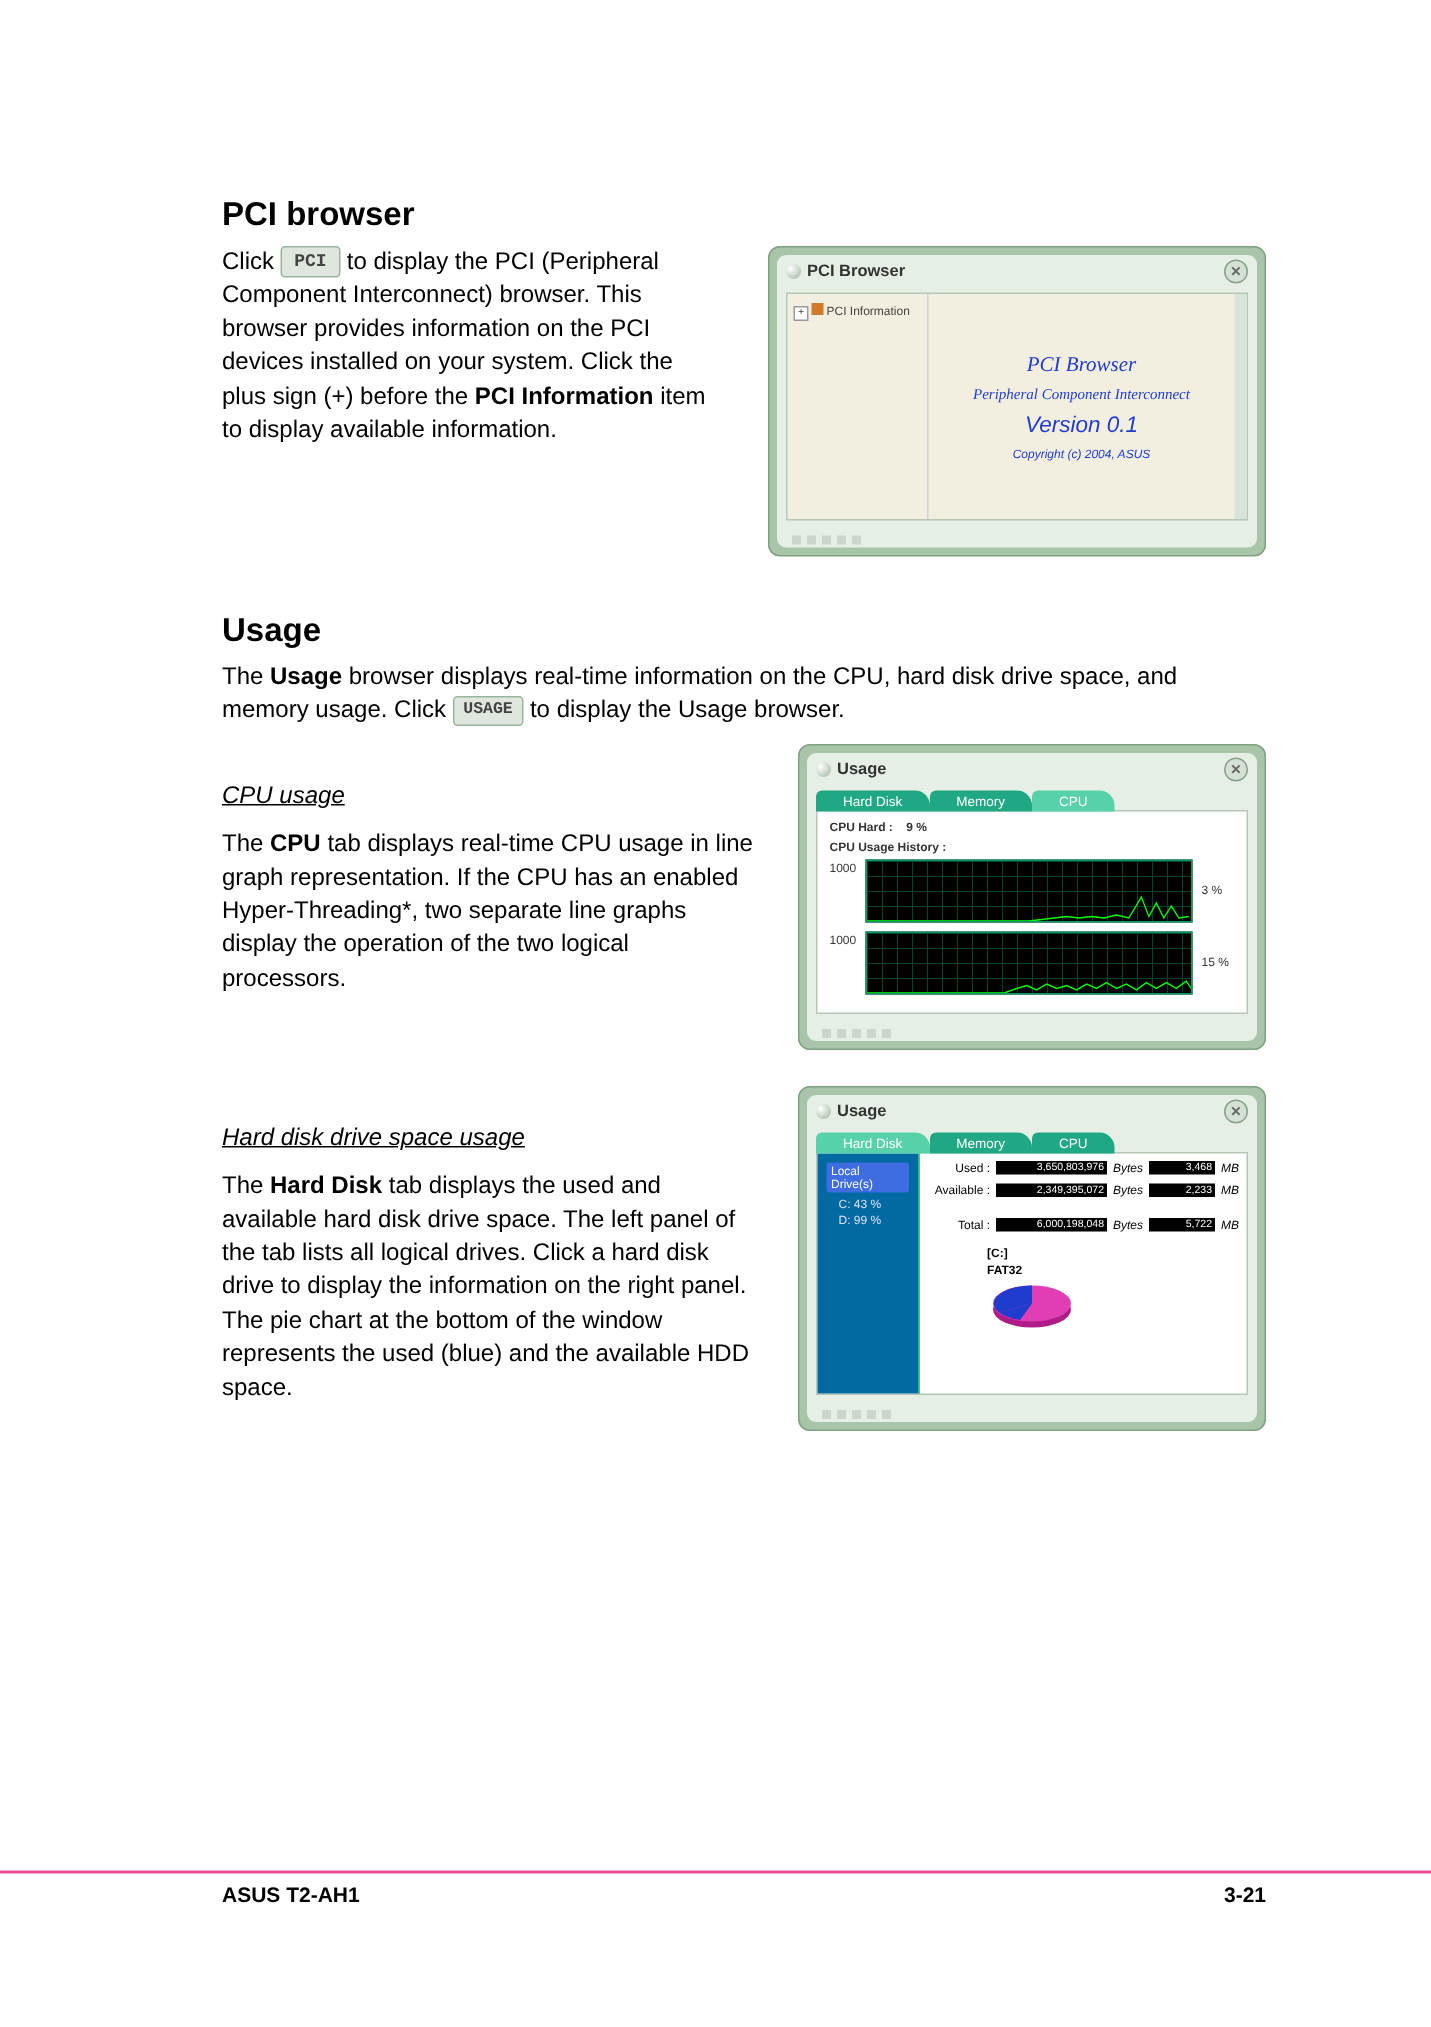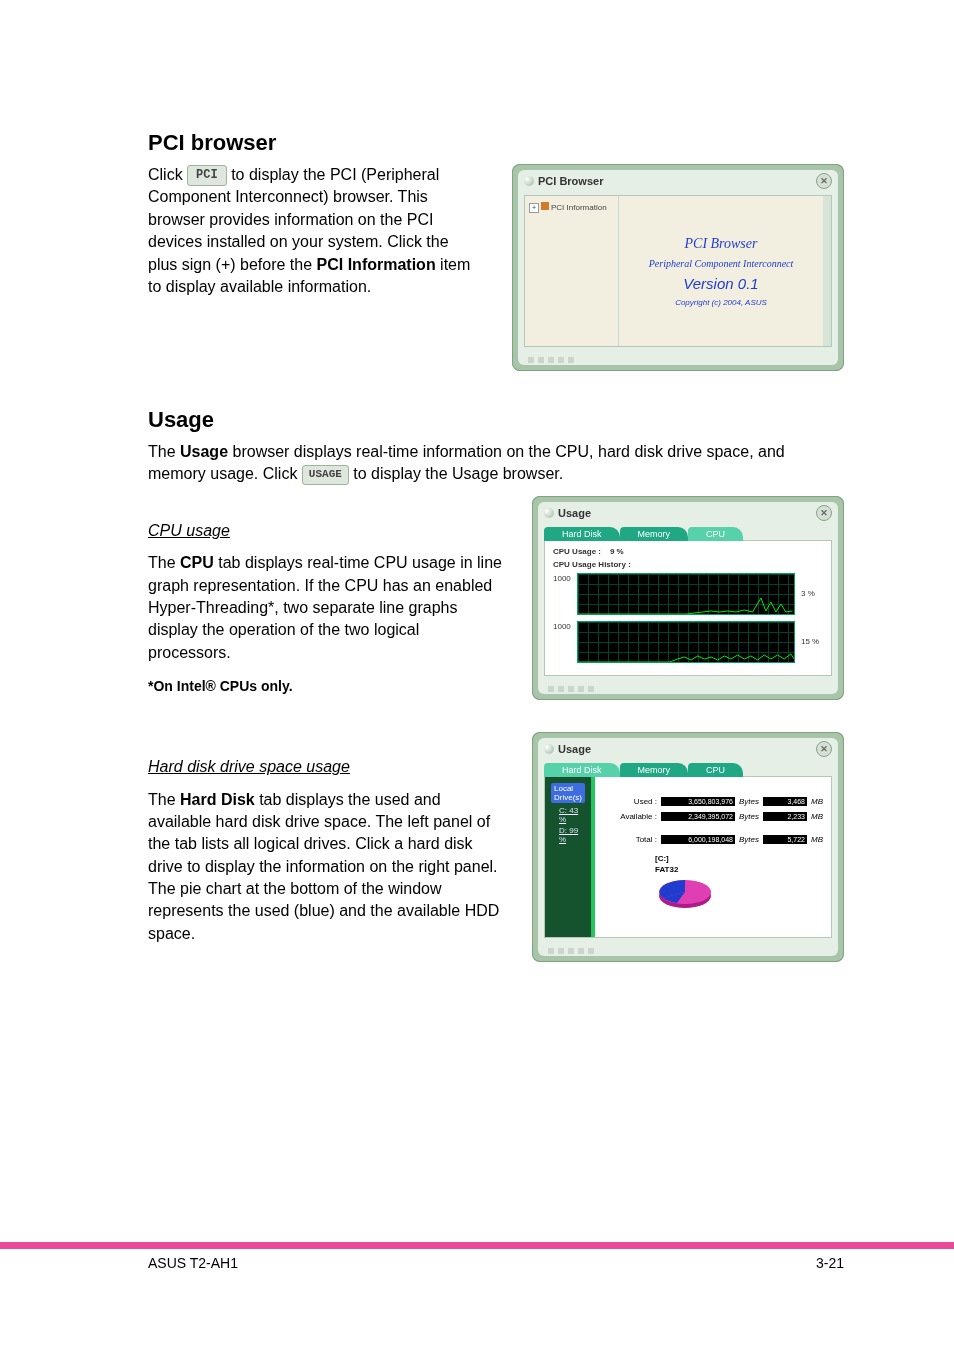"CPU Usage :" span { text: Usage -> Hard }
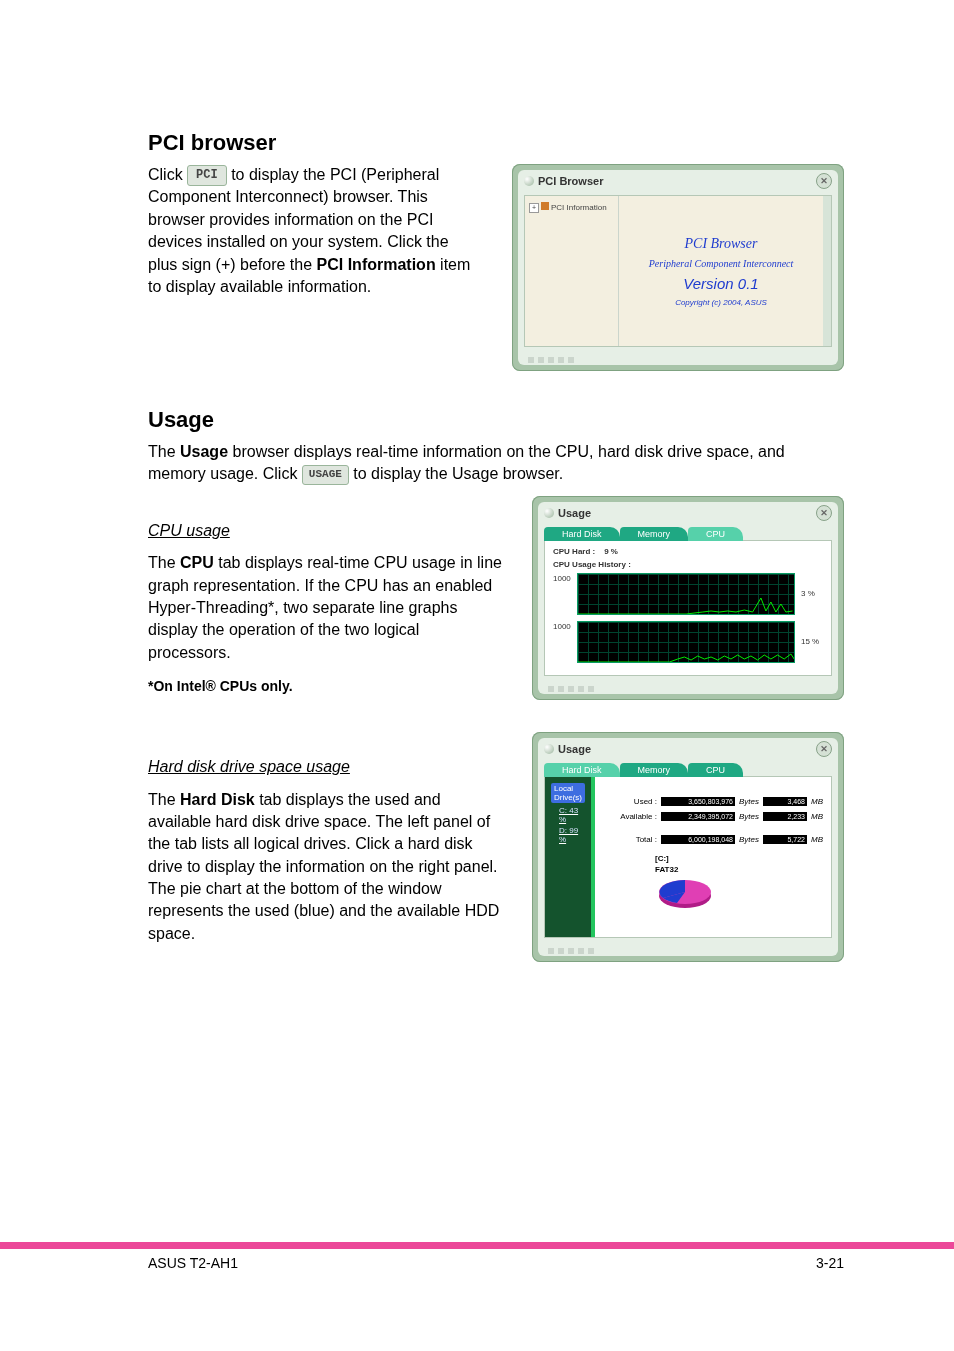"*On Intel® CPUs only." p.footnote { html: <p>*On Intel® CPUs only.</p> -> none }
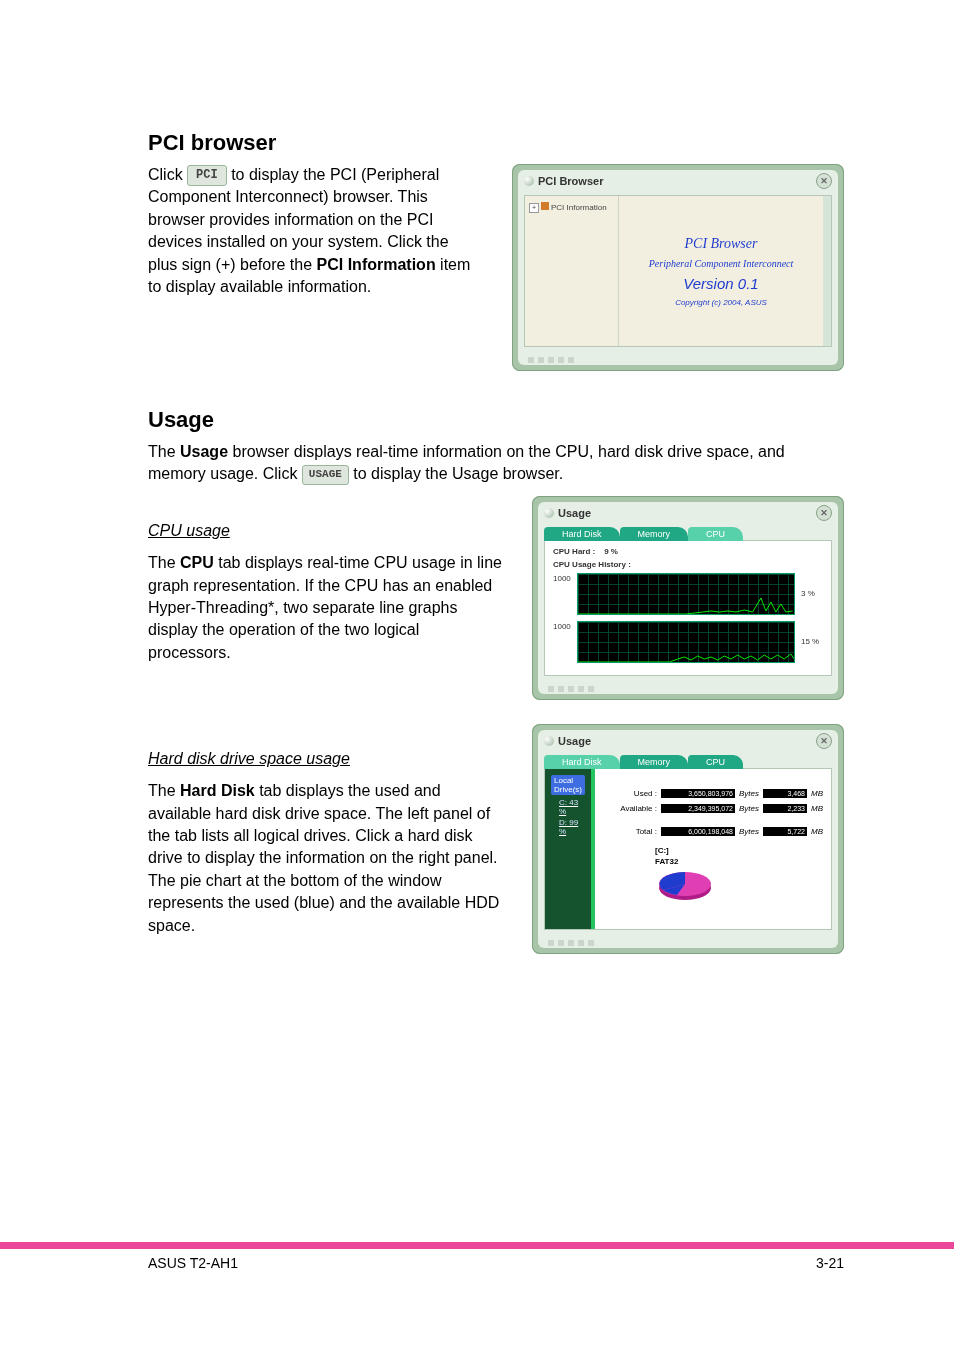"Local Drive(s)" .hd-tree { background: #14532d -> #0369a1; border-right: 4px solid #22c55e -> 1px solid #22c55e; text-decoration: underline -> none }
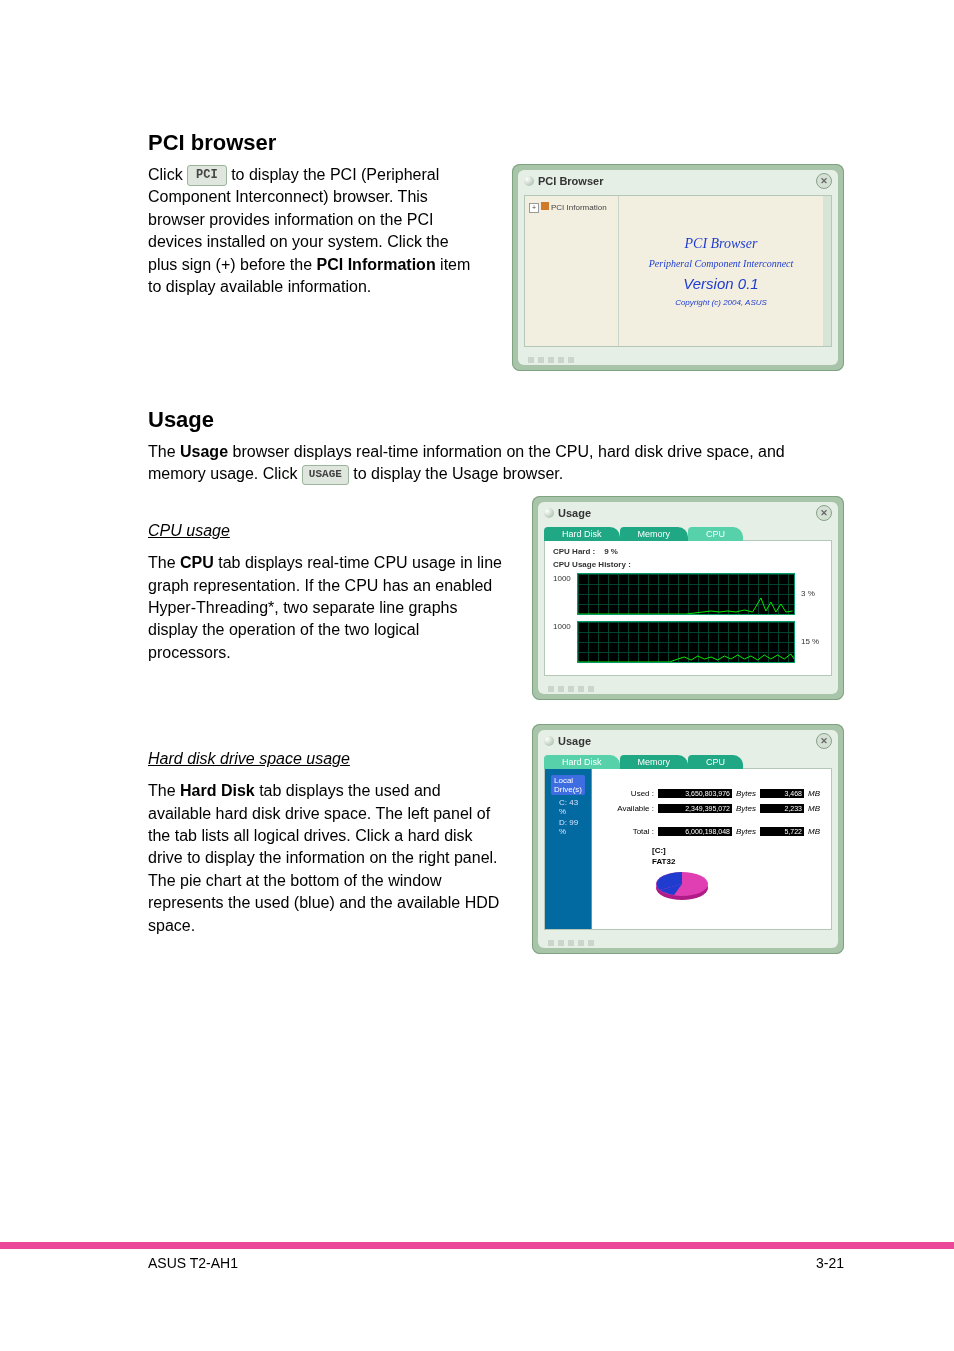"Used :" .hd-stats { padding: 20px -> 5px }
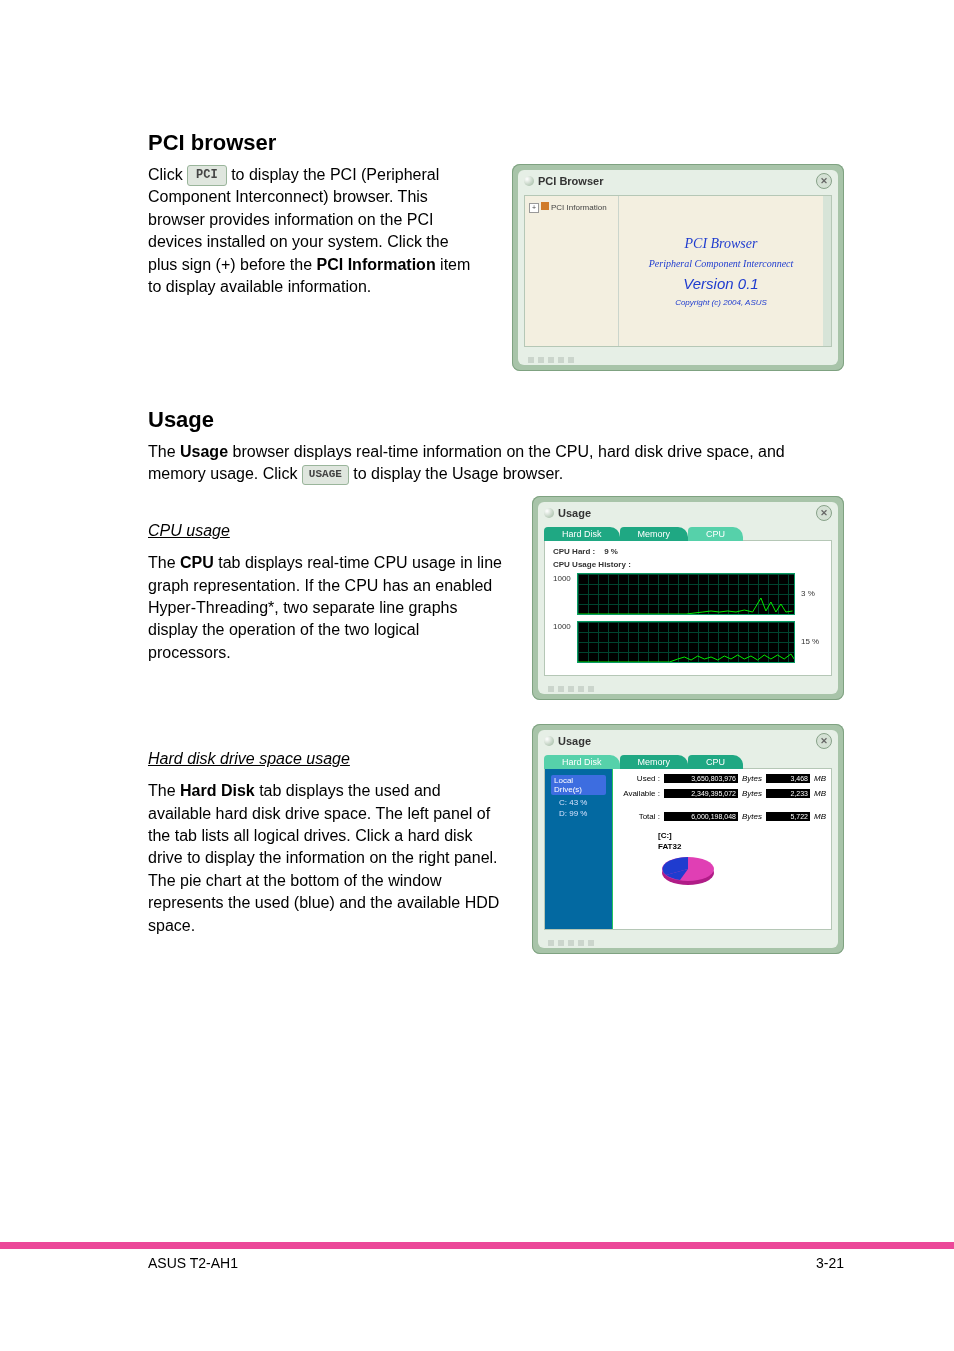"ASUS T2-AH1" .footer { border-top: 7px solid #ec4899 -> 2px solid #ec4899; font-weight: normal -> bold }
